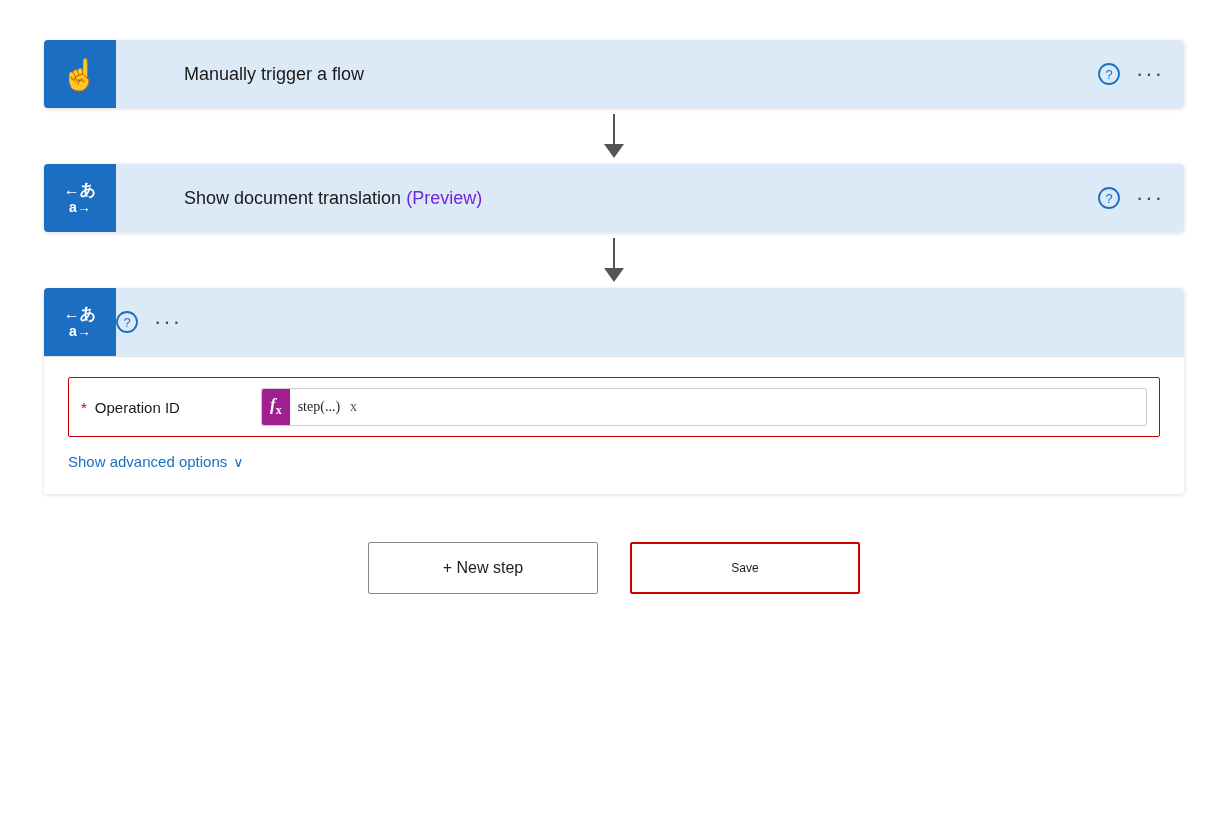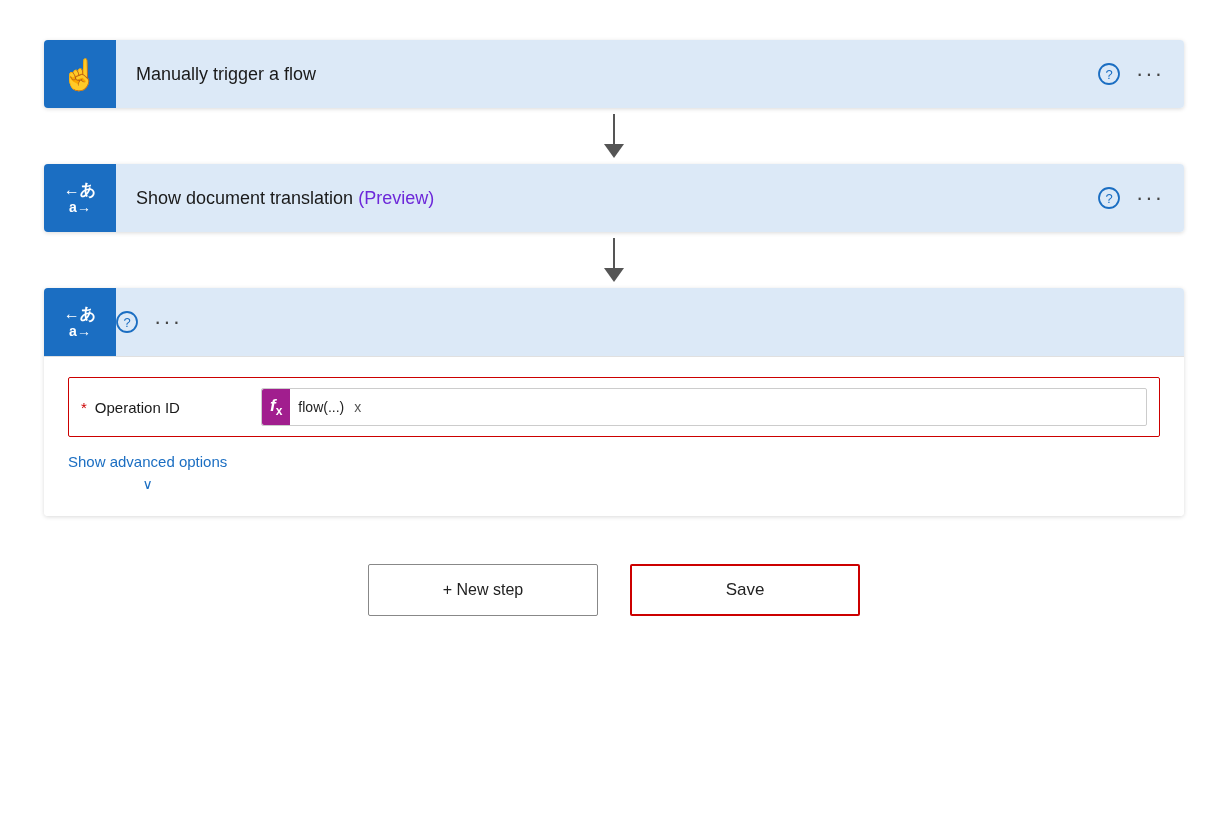"Manually trigger a flow" .step-title { margin-left: none -> 48px }
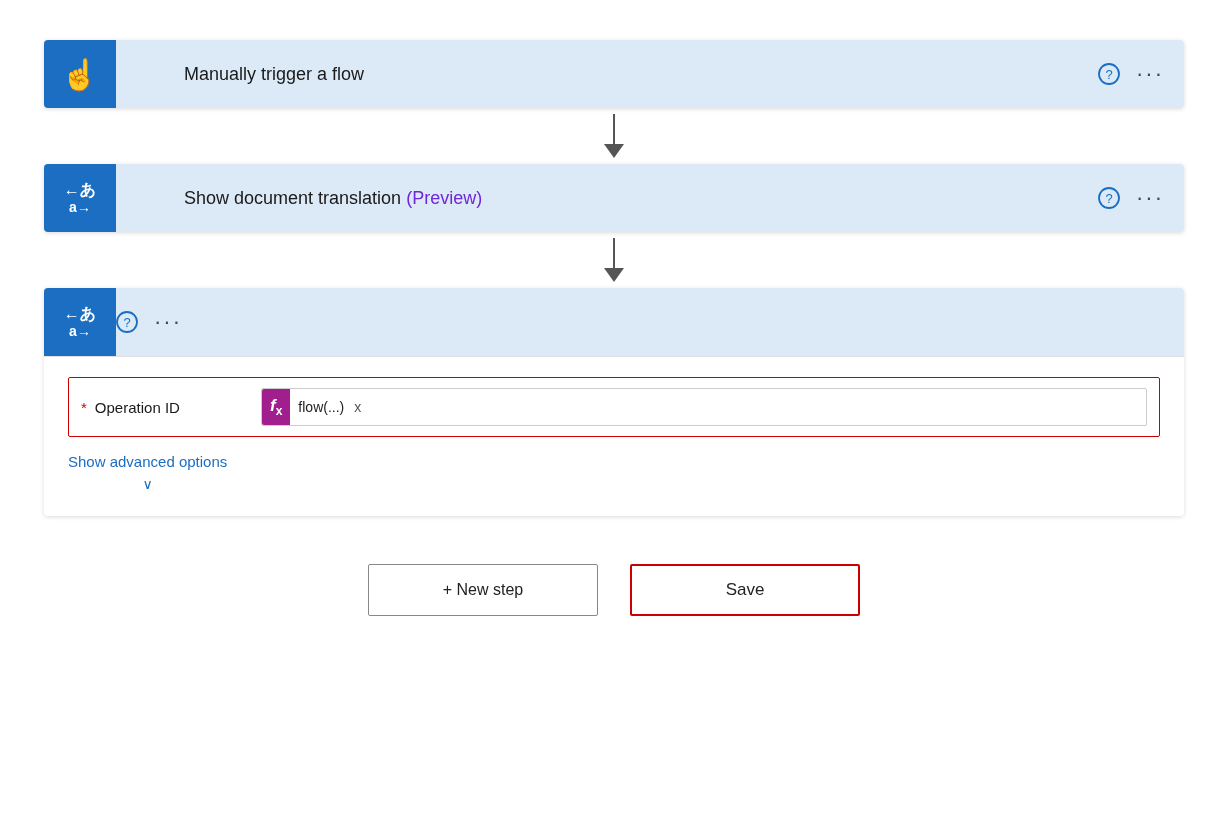"fx" .field-value-area { font-family: none -> Liberation Serif, serif }
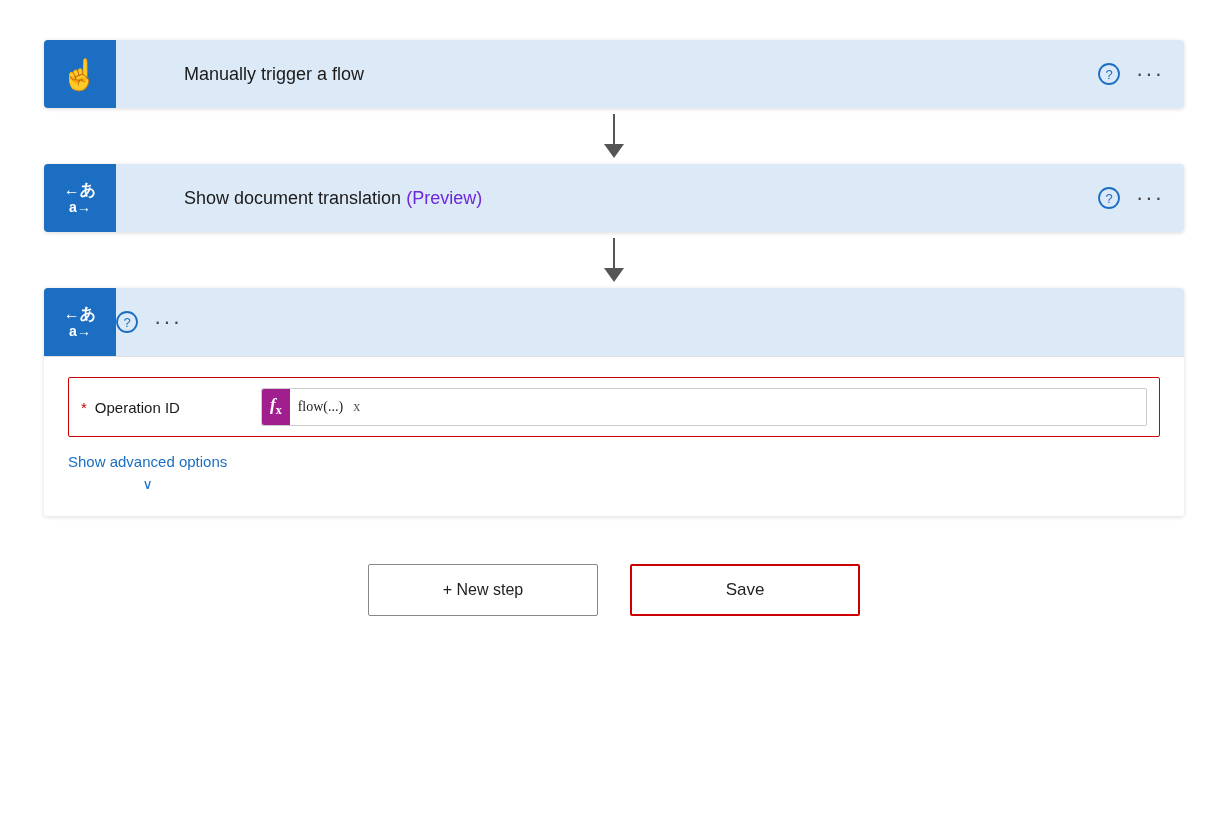"flow(...)" span { text: flow -> step }
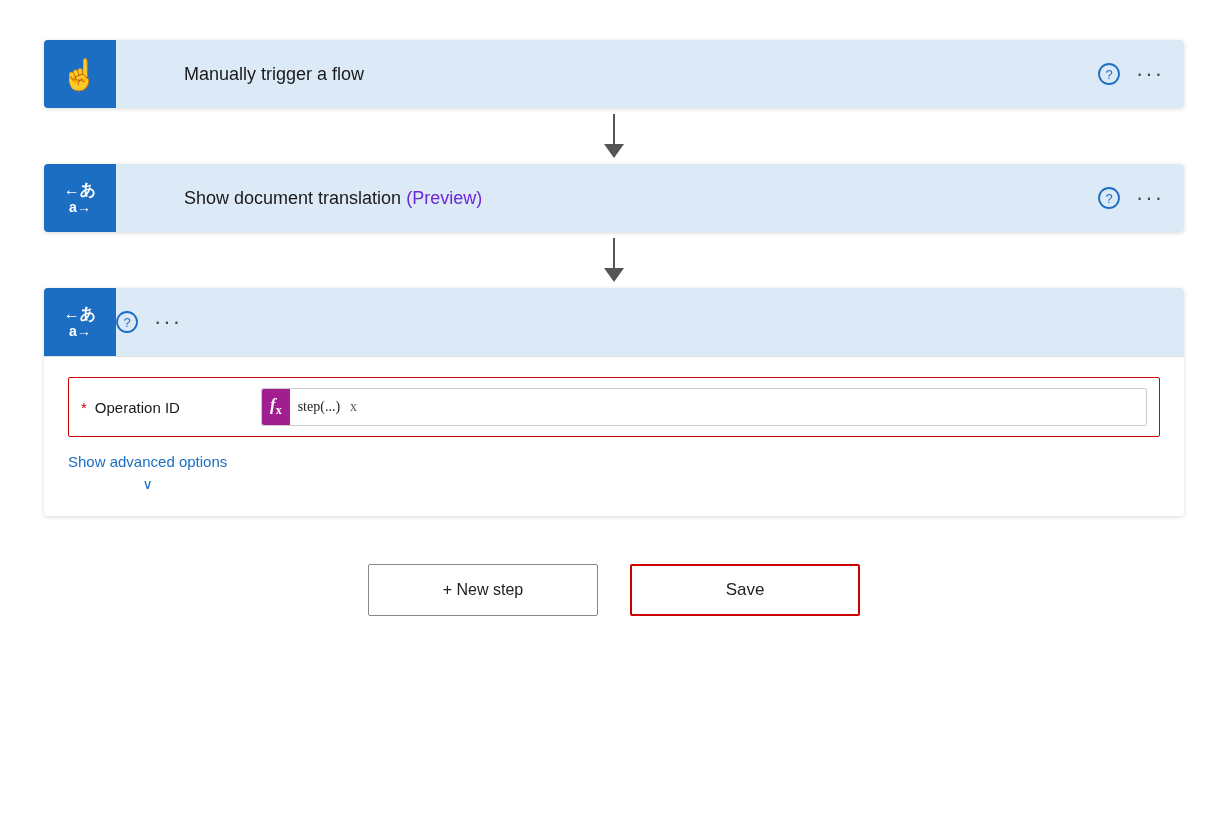"Show advanced options" .show-advanced { flex-direction: column -> none }
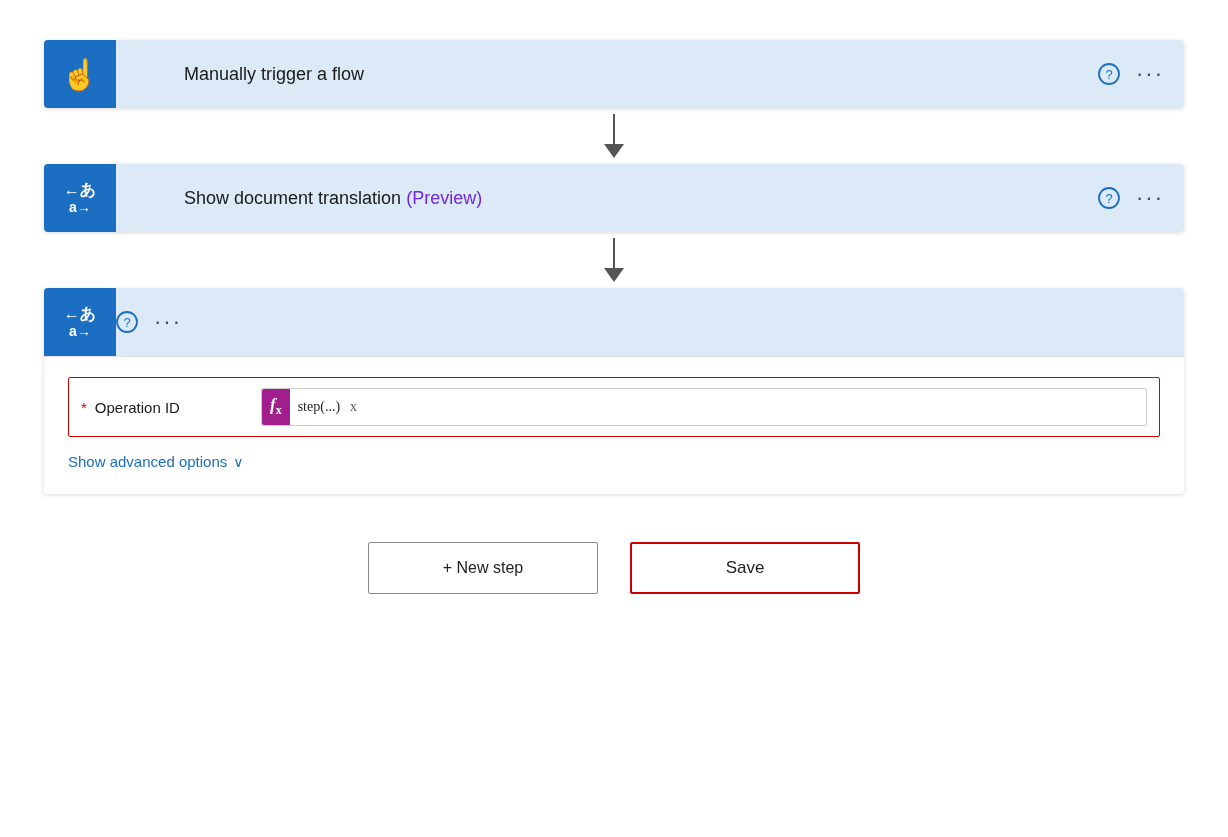"Save" .btn-save { font-size: 17px -> 12px }
